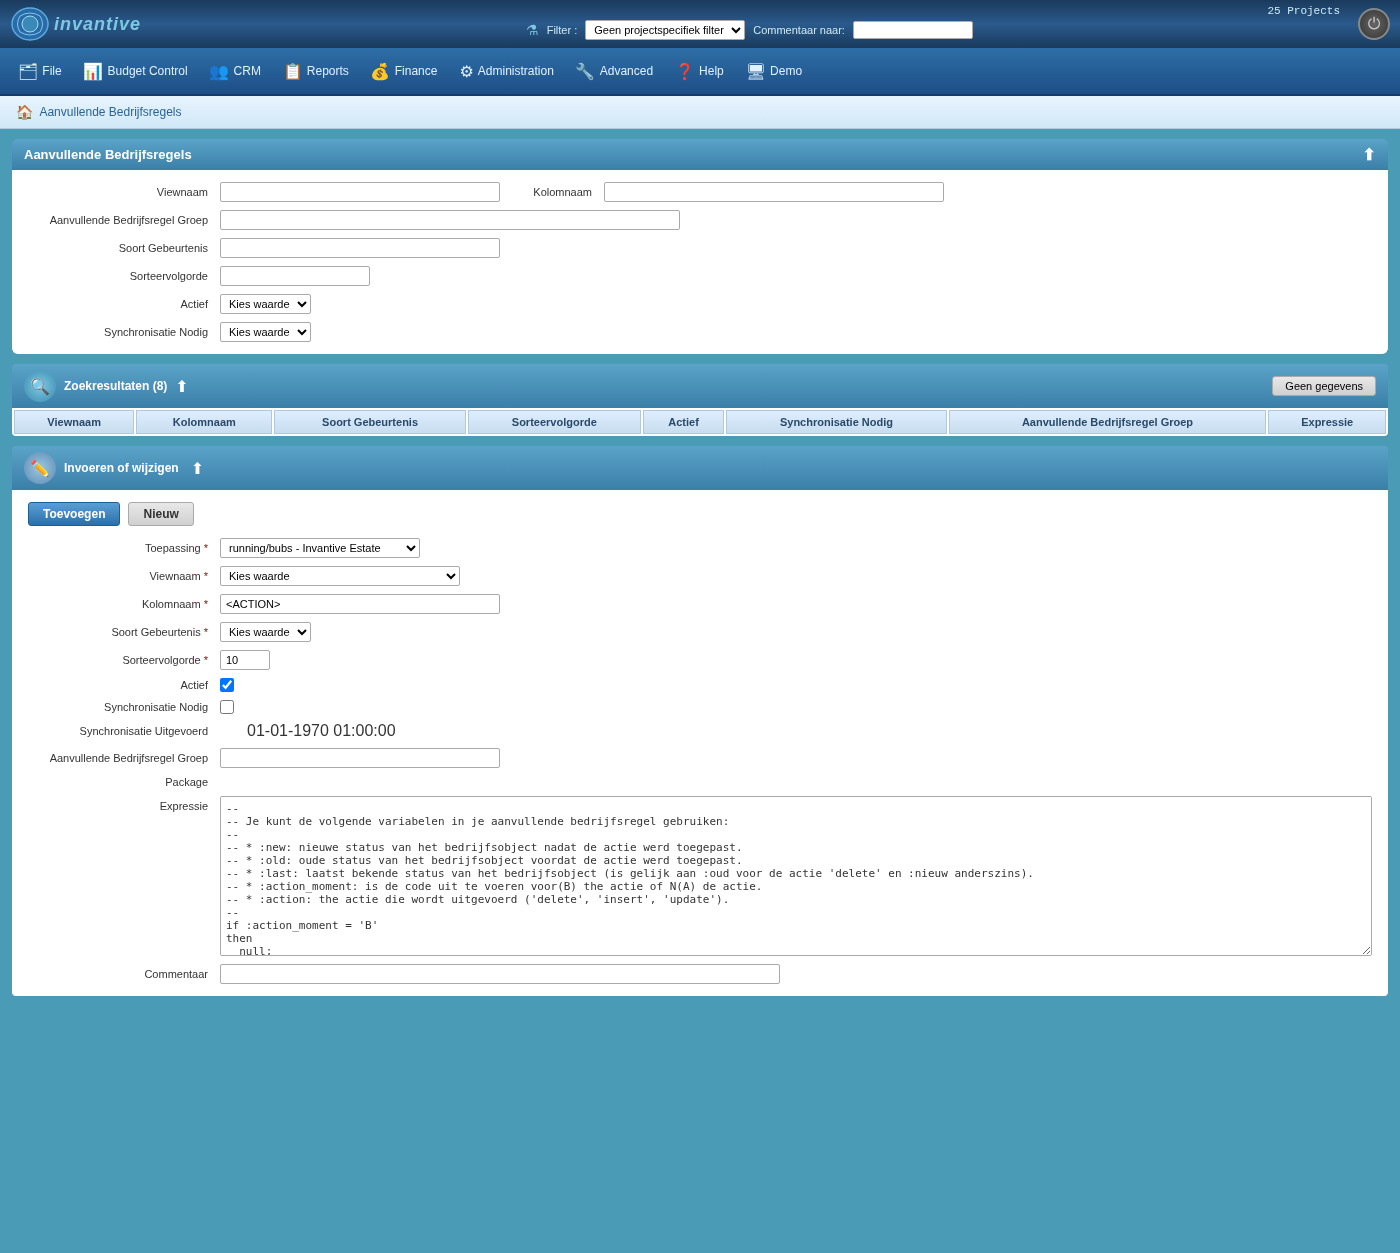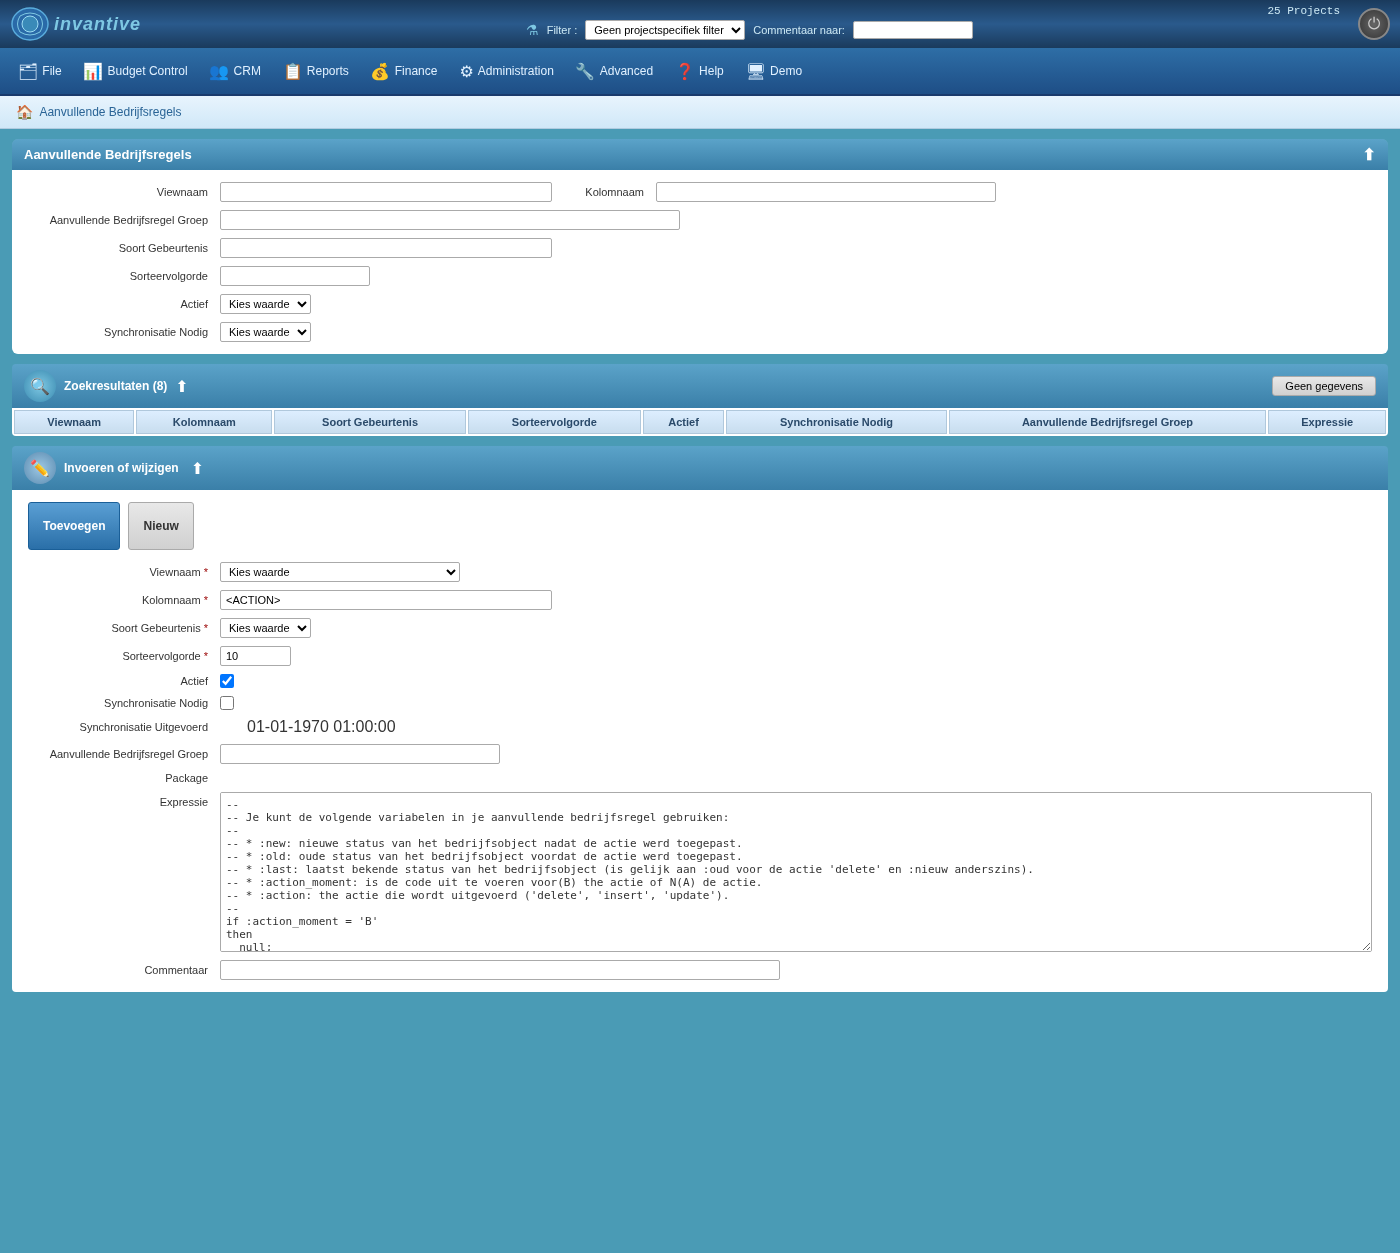"Toevoegen" .btn-primary { padding: 16px 14px -> 4px 14px }
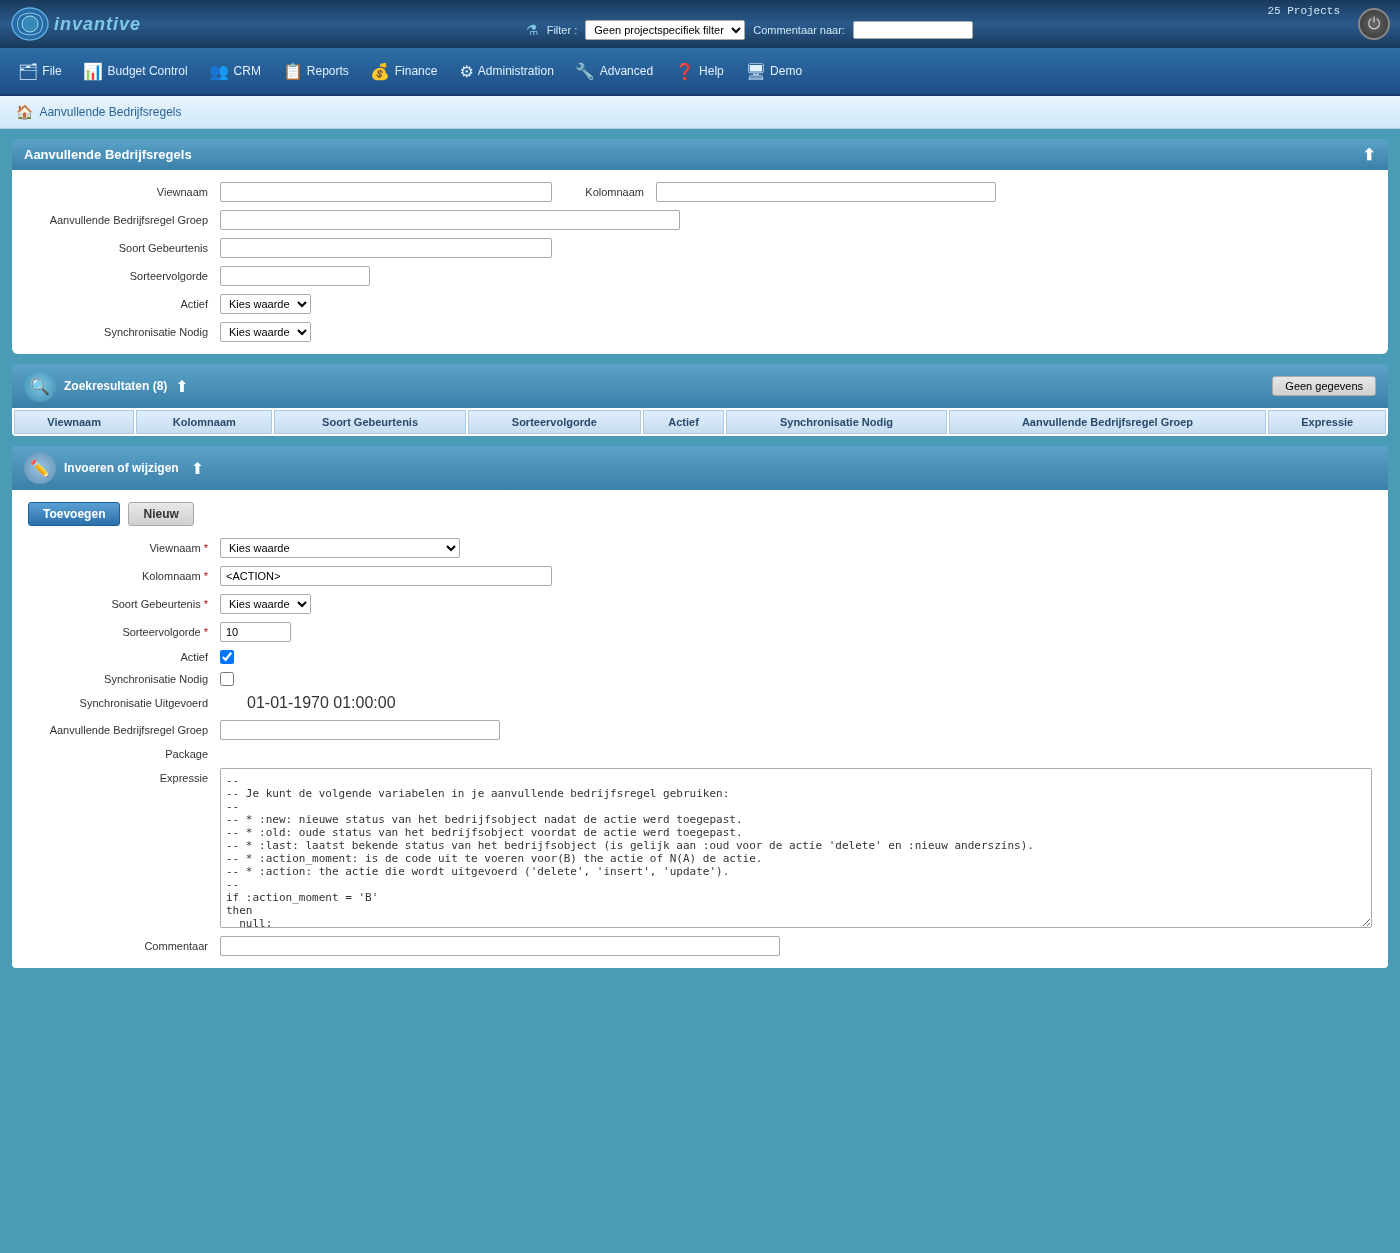"Toepassing *" div.form-row { html: none -> <div> <label> <span>Toepassing</span> <span> *</span> </label> <select> <option>running/bubs - Invantive Estate</option> </select> </div> }
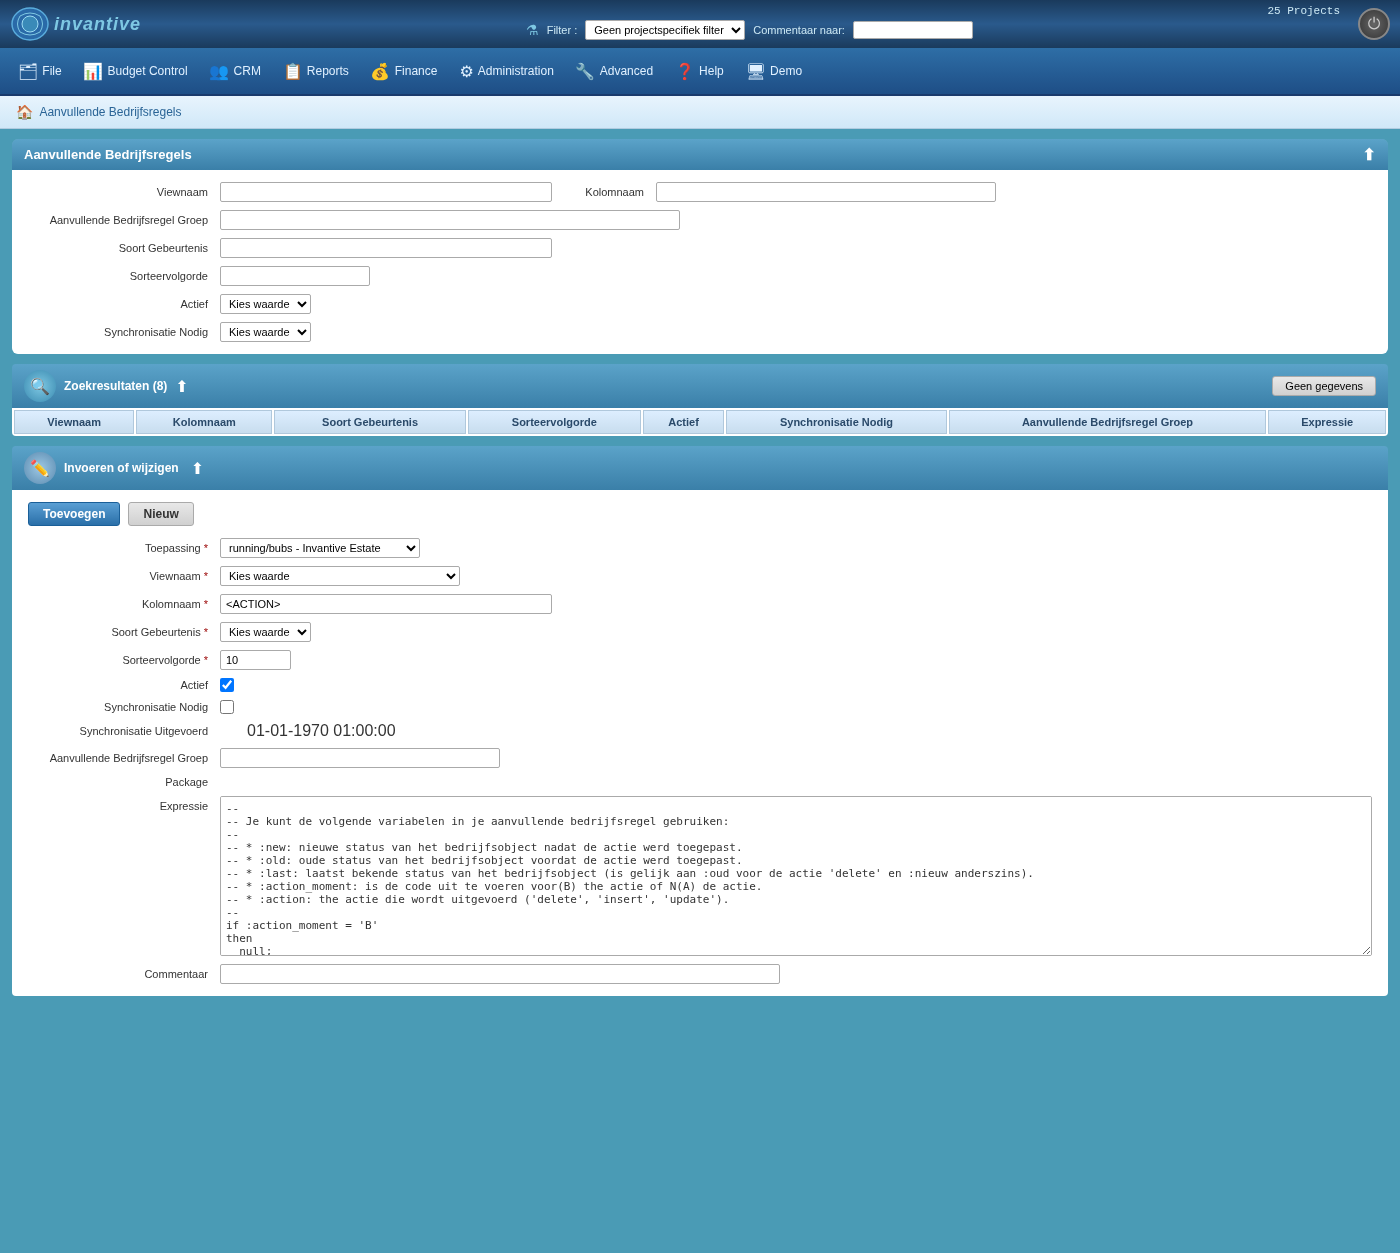"<ACTION>" .form-input-lg { width: 332px -> 280px }
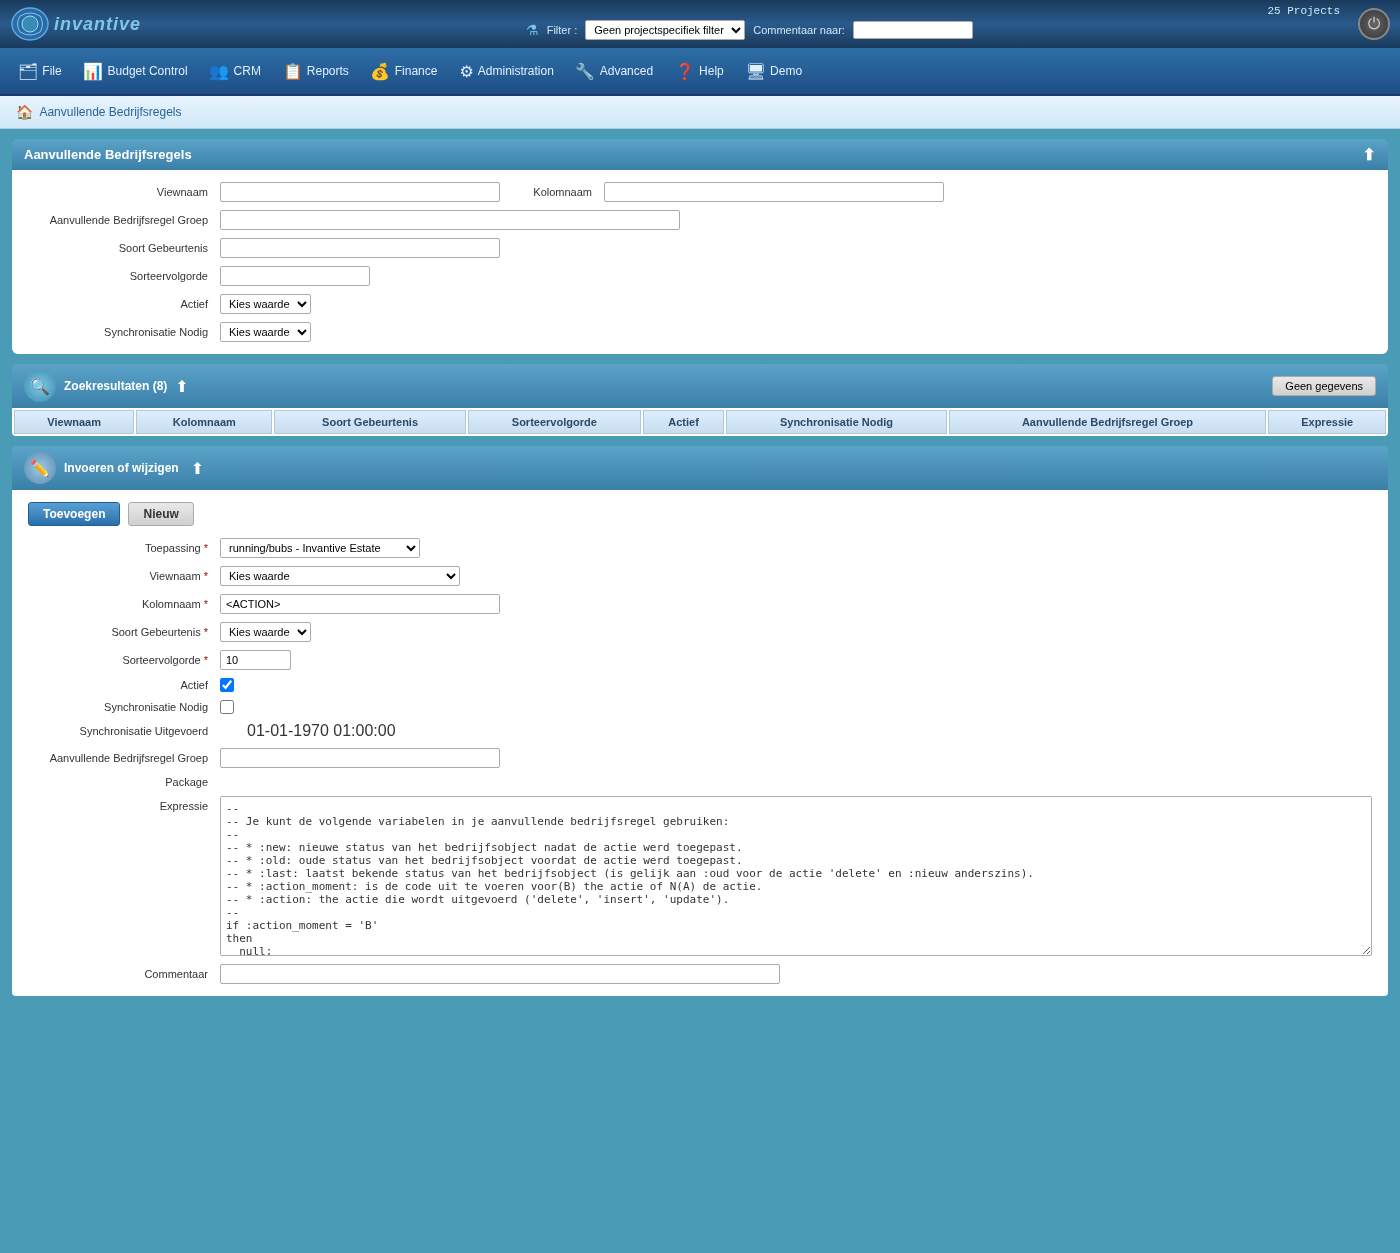"10" .sorteervolgorde-input { width: 71px -> 50px }
